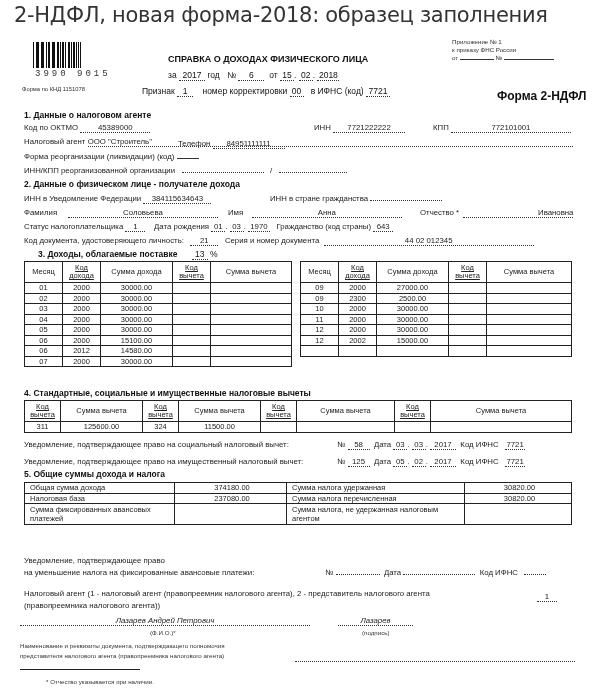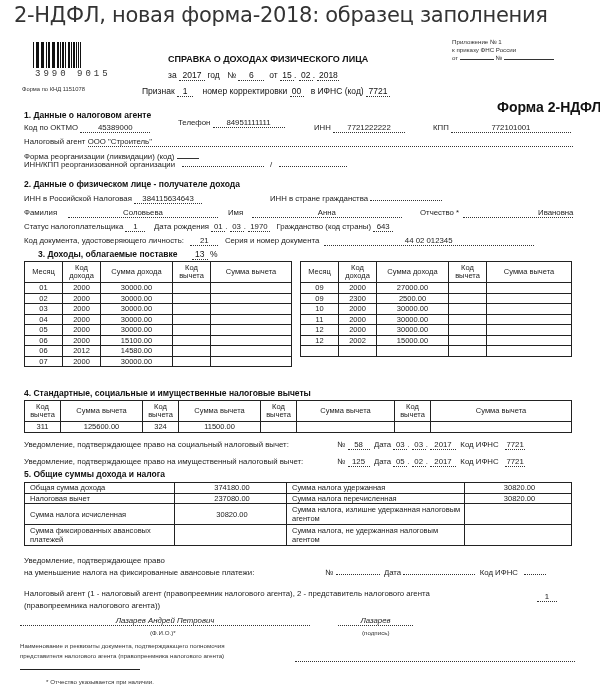"Форма 2-НДФЛ" div.abs { font-size: 14px -> 12px; top: 99px -> 89px }
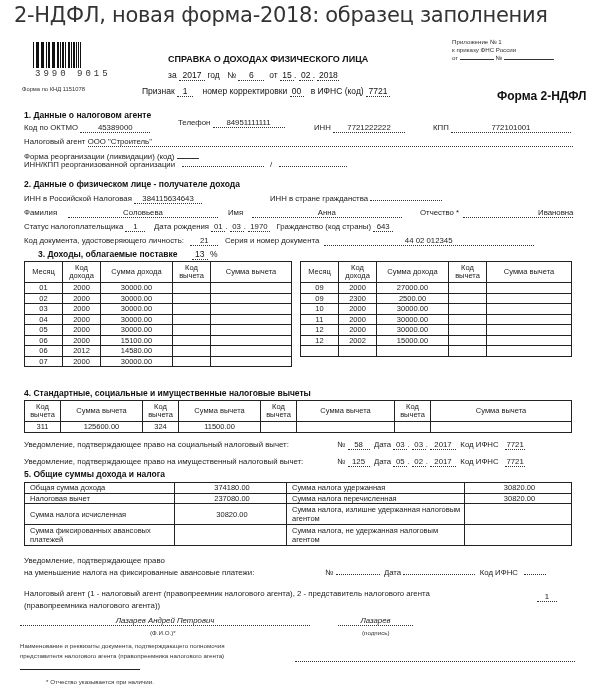"Телефон 84951111111" div.abs { top: 118px -> 139px }
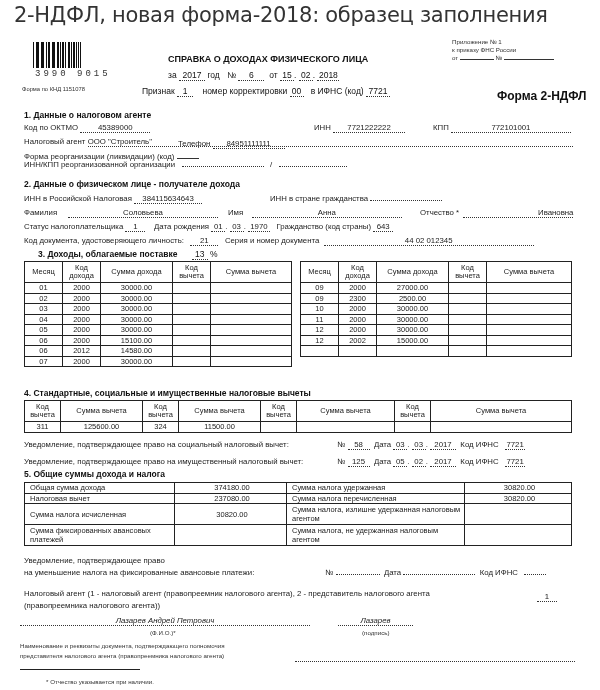"ИНН/КПП реорганизованной организации /" div.abs { top: 160px -> 166px }
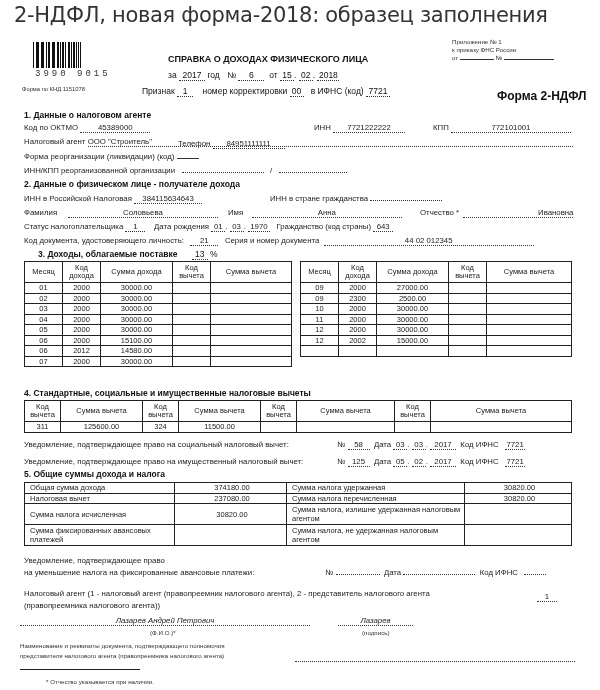"ИНН в Российской Налоговая" span { text: Российской Налоговая -> Уведомление Федерации }
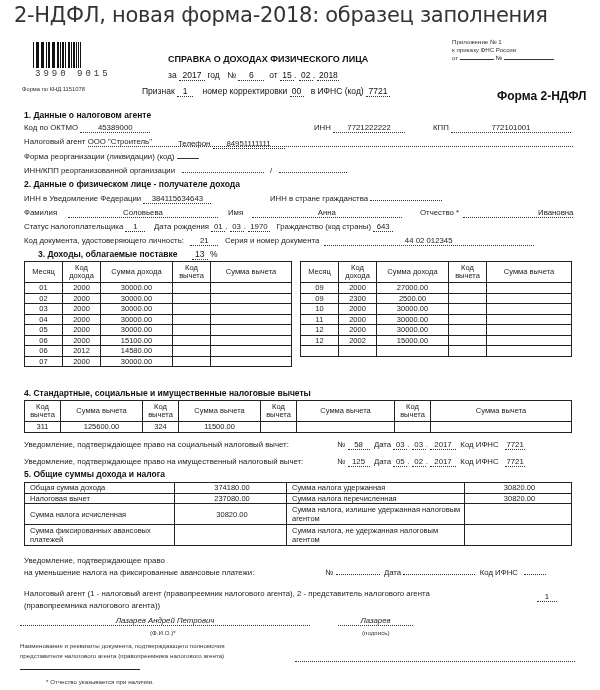"Код дохода" .ul { text-decoration: none -> underline }
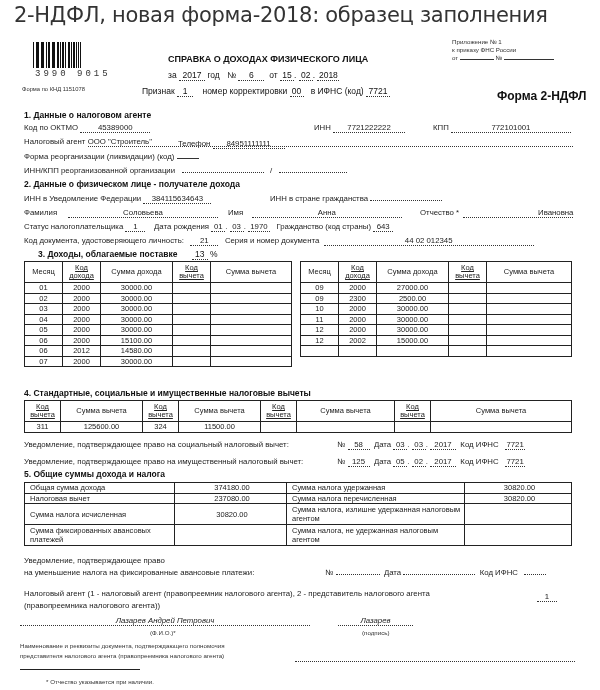"Налоговая вычет" td { text: вычет -> база }
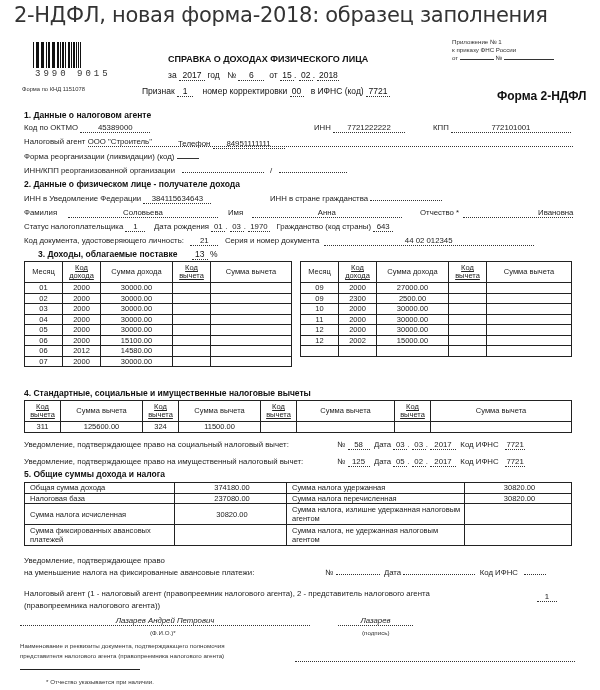"Сумма налога исчисленная" tr { html: <tr> <td>Сумма налога исчисленная</td> <td>30820.00</td> <td>Сумма налога, излишне удержанная налоговым агентом</td> <td></td> </tr> -> none }
